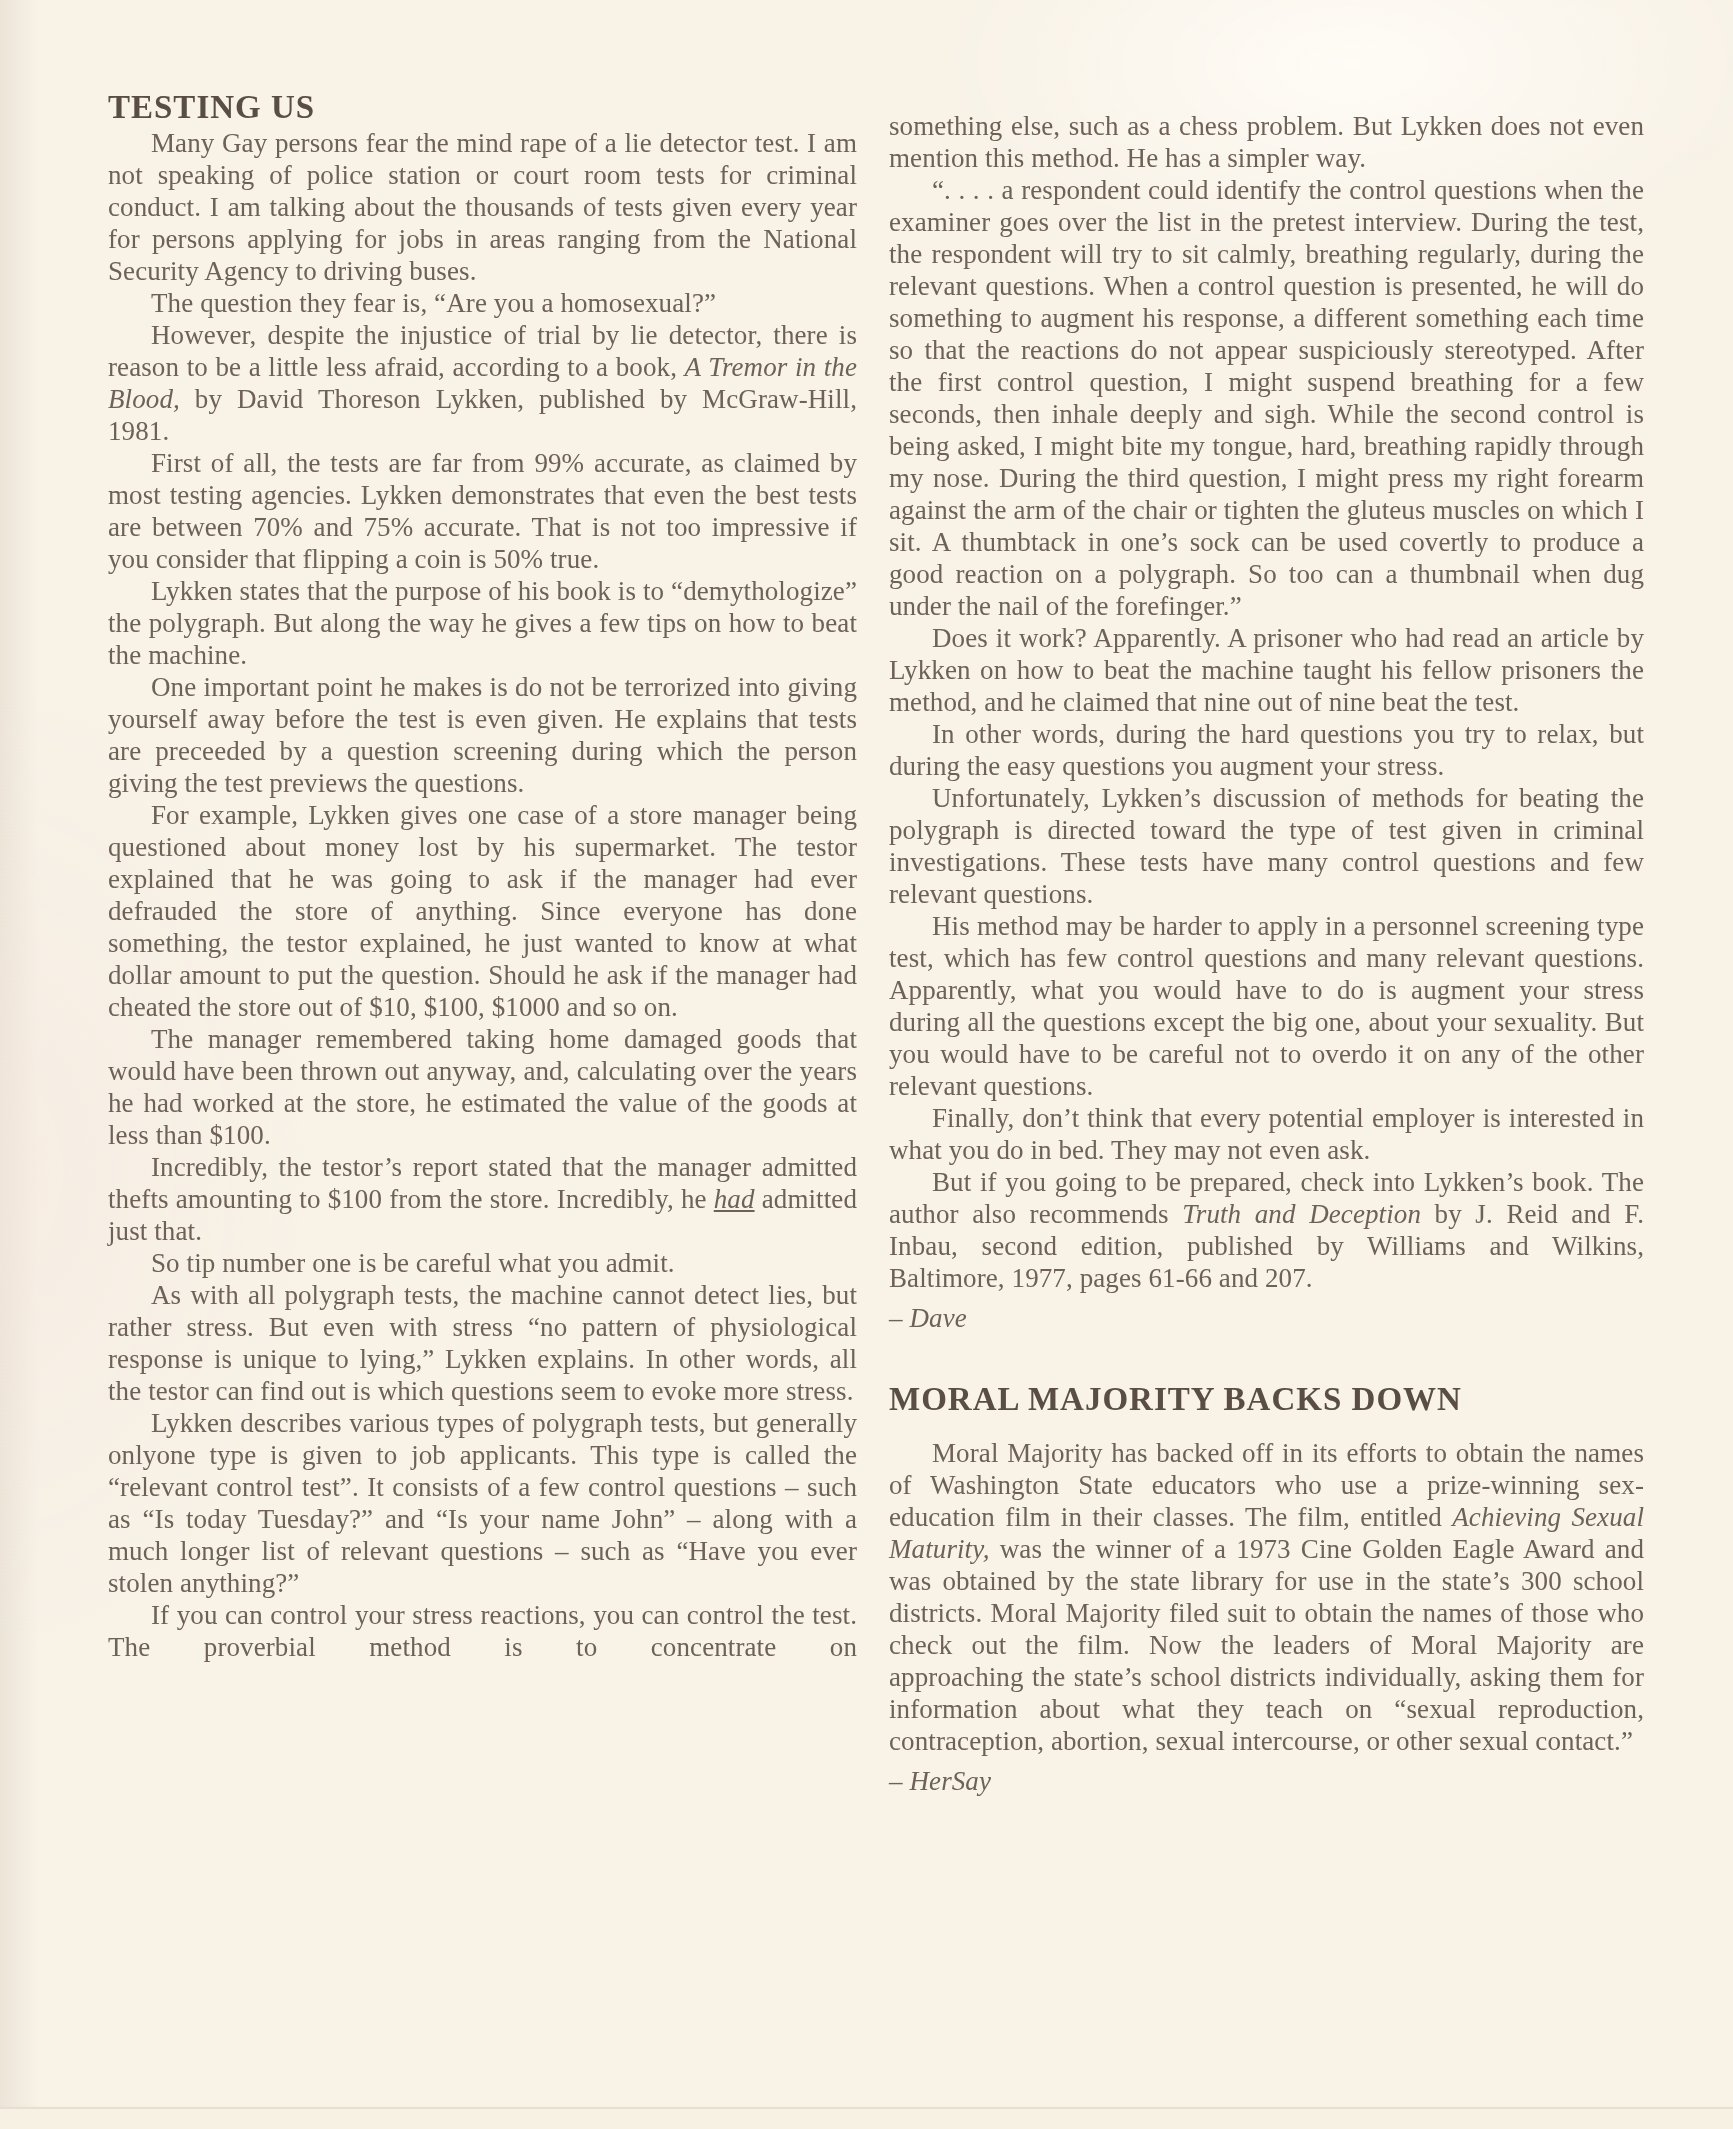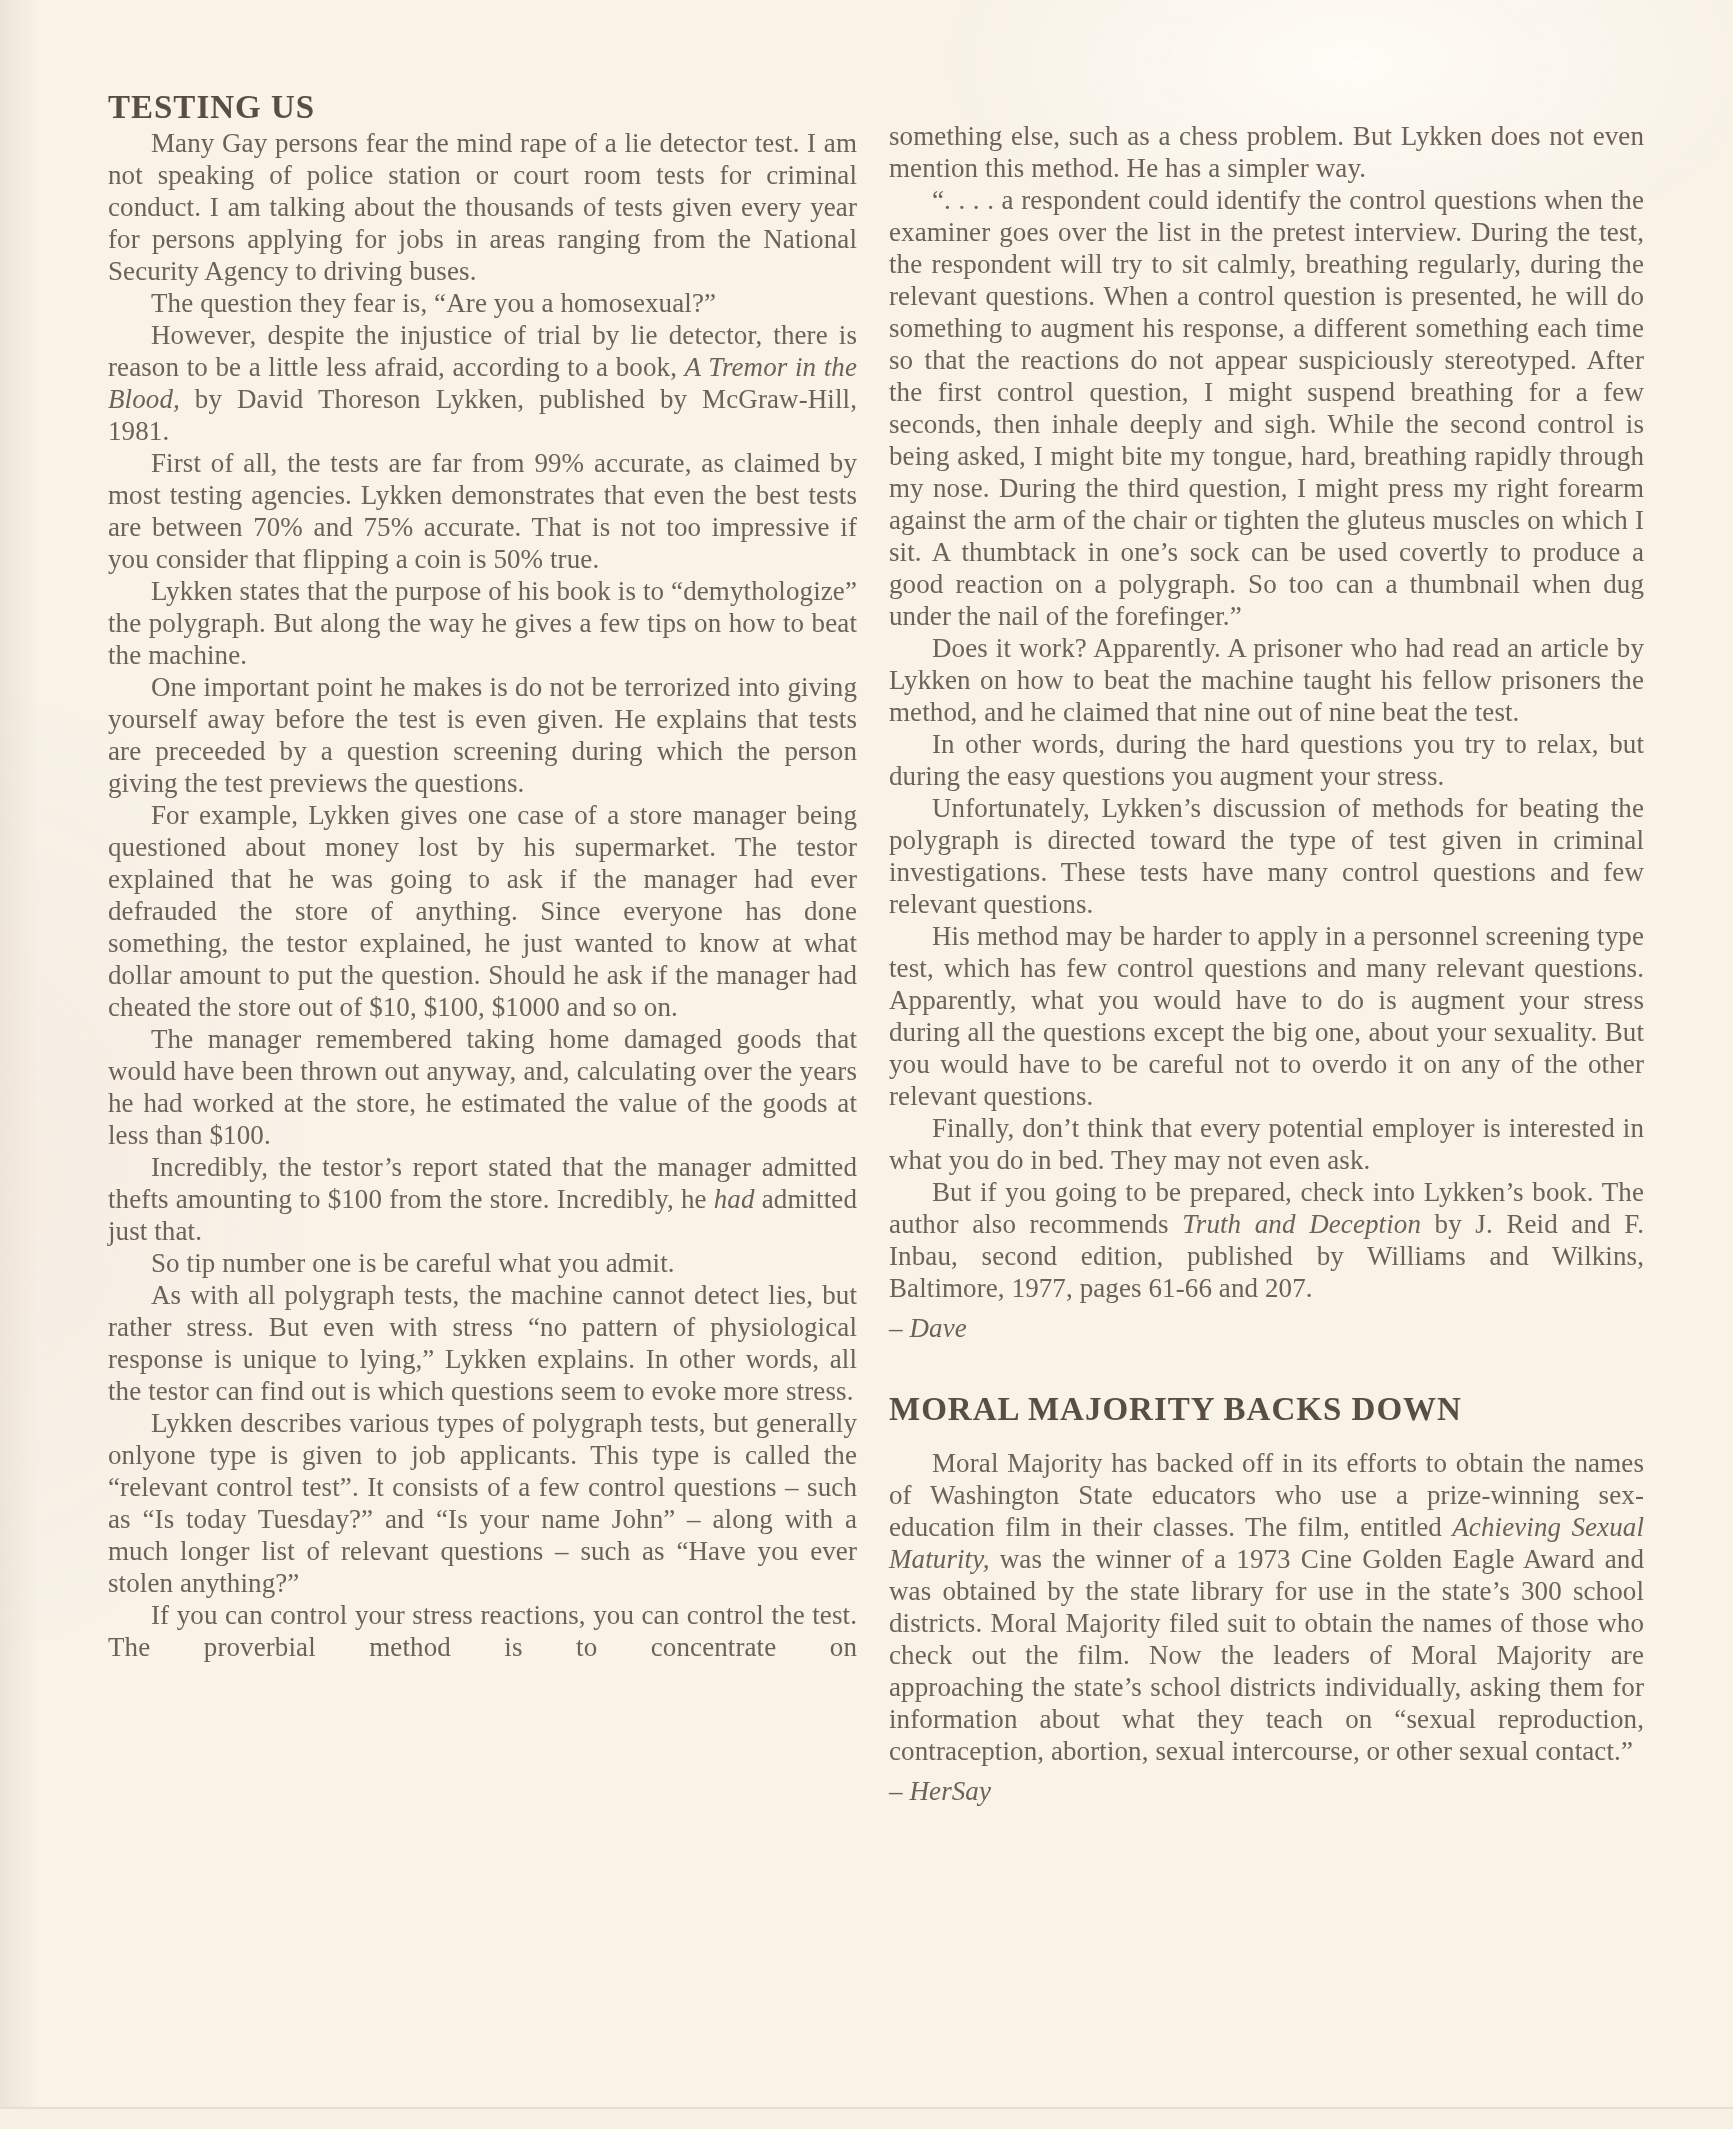"something else, such as a" .col.right { top: 120px -> 110px }
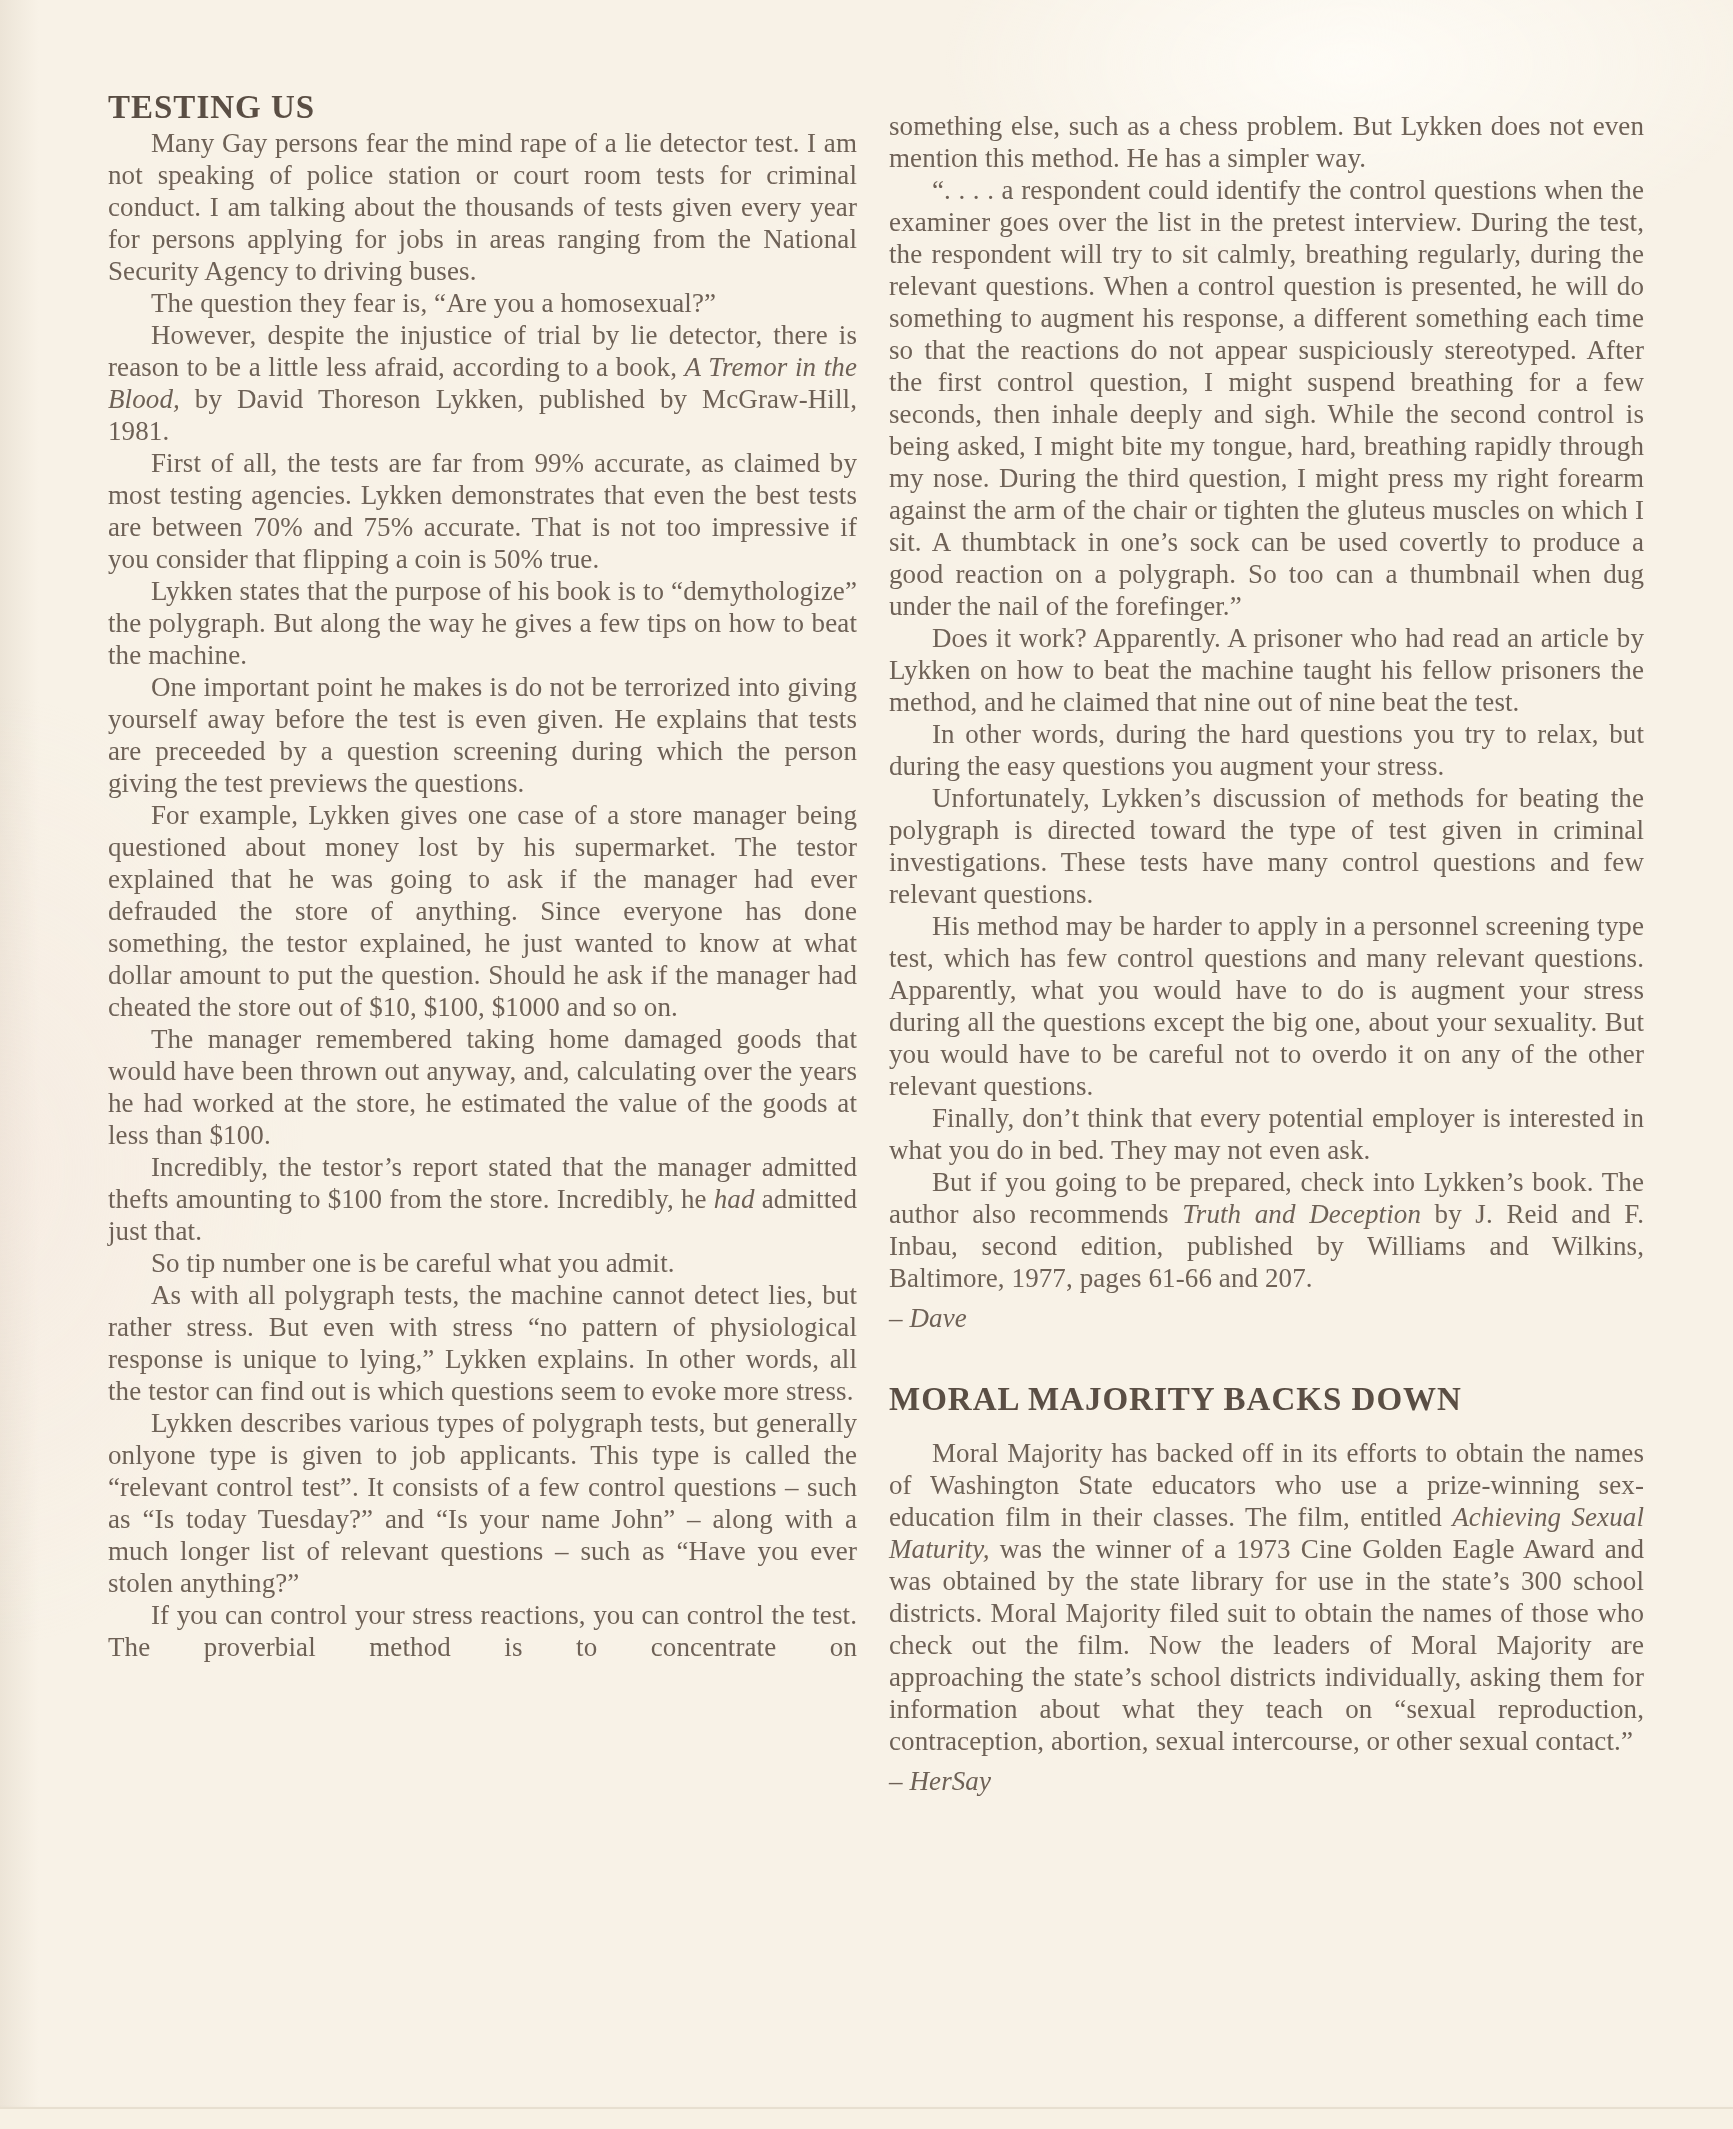"had" span { text-decoration: none -> underline }
